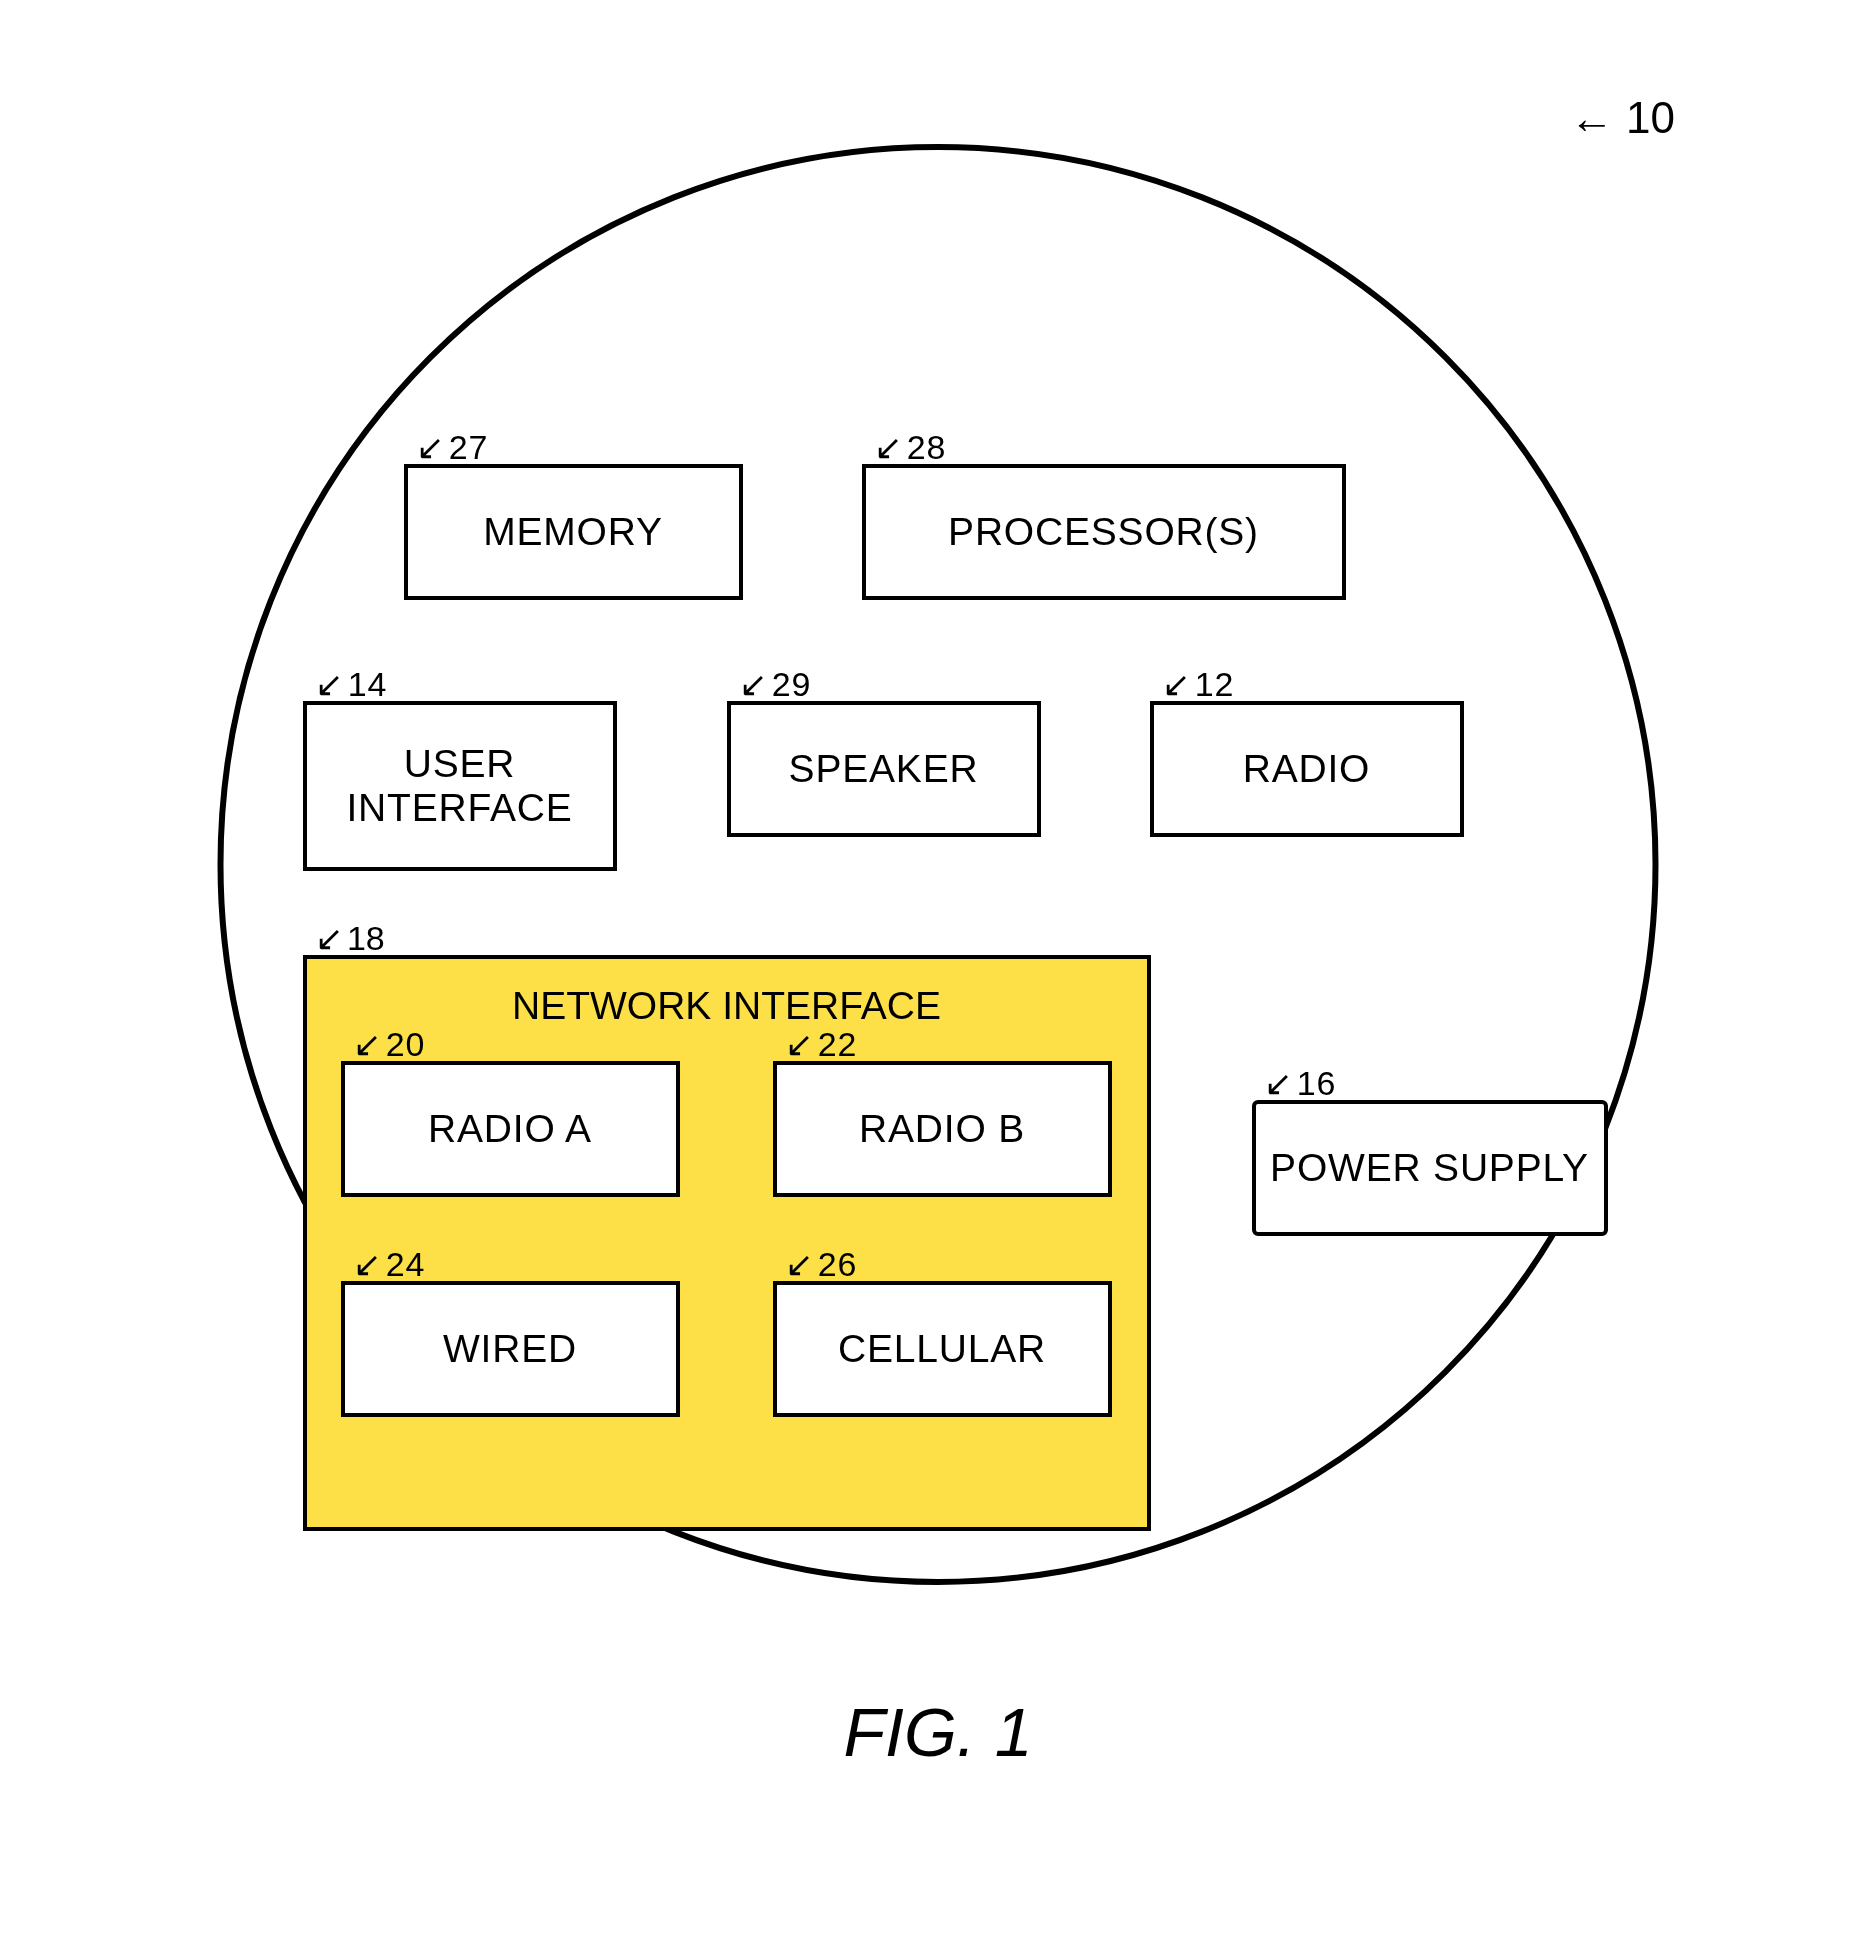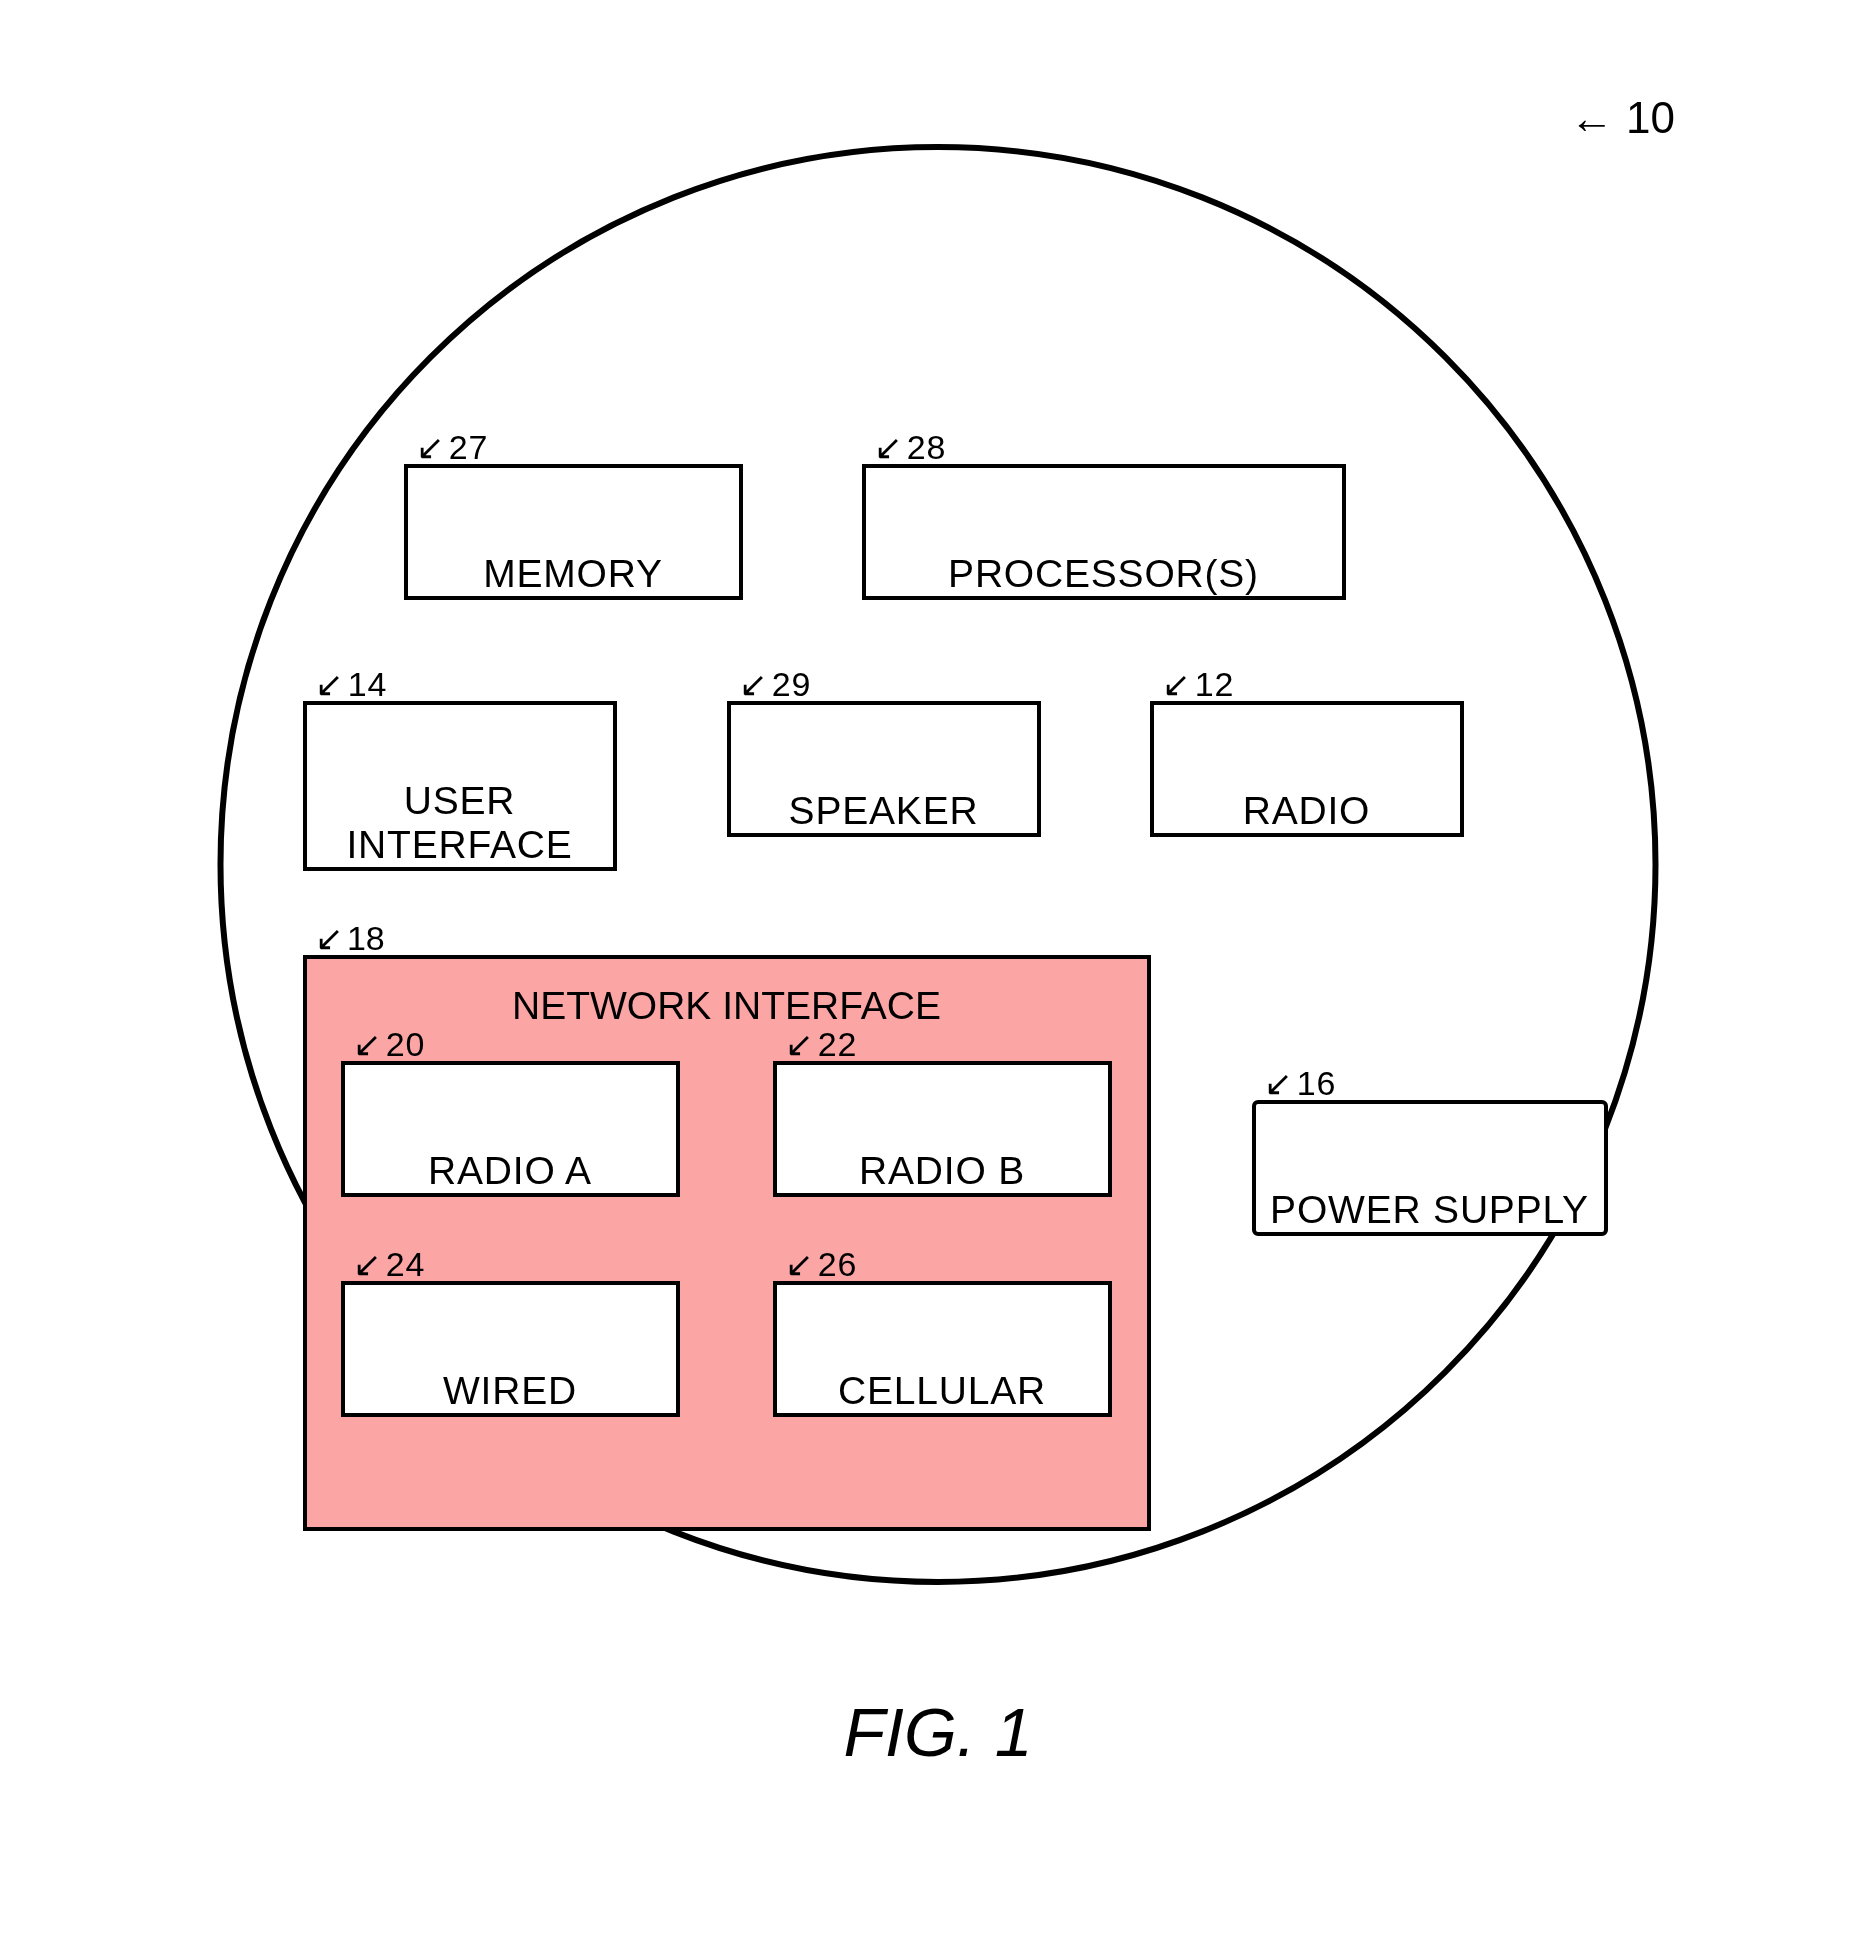"27" .component-box { justify-content: flex-end -> center }
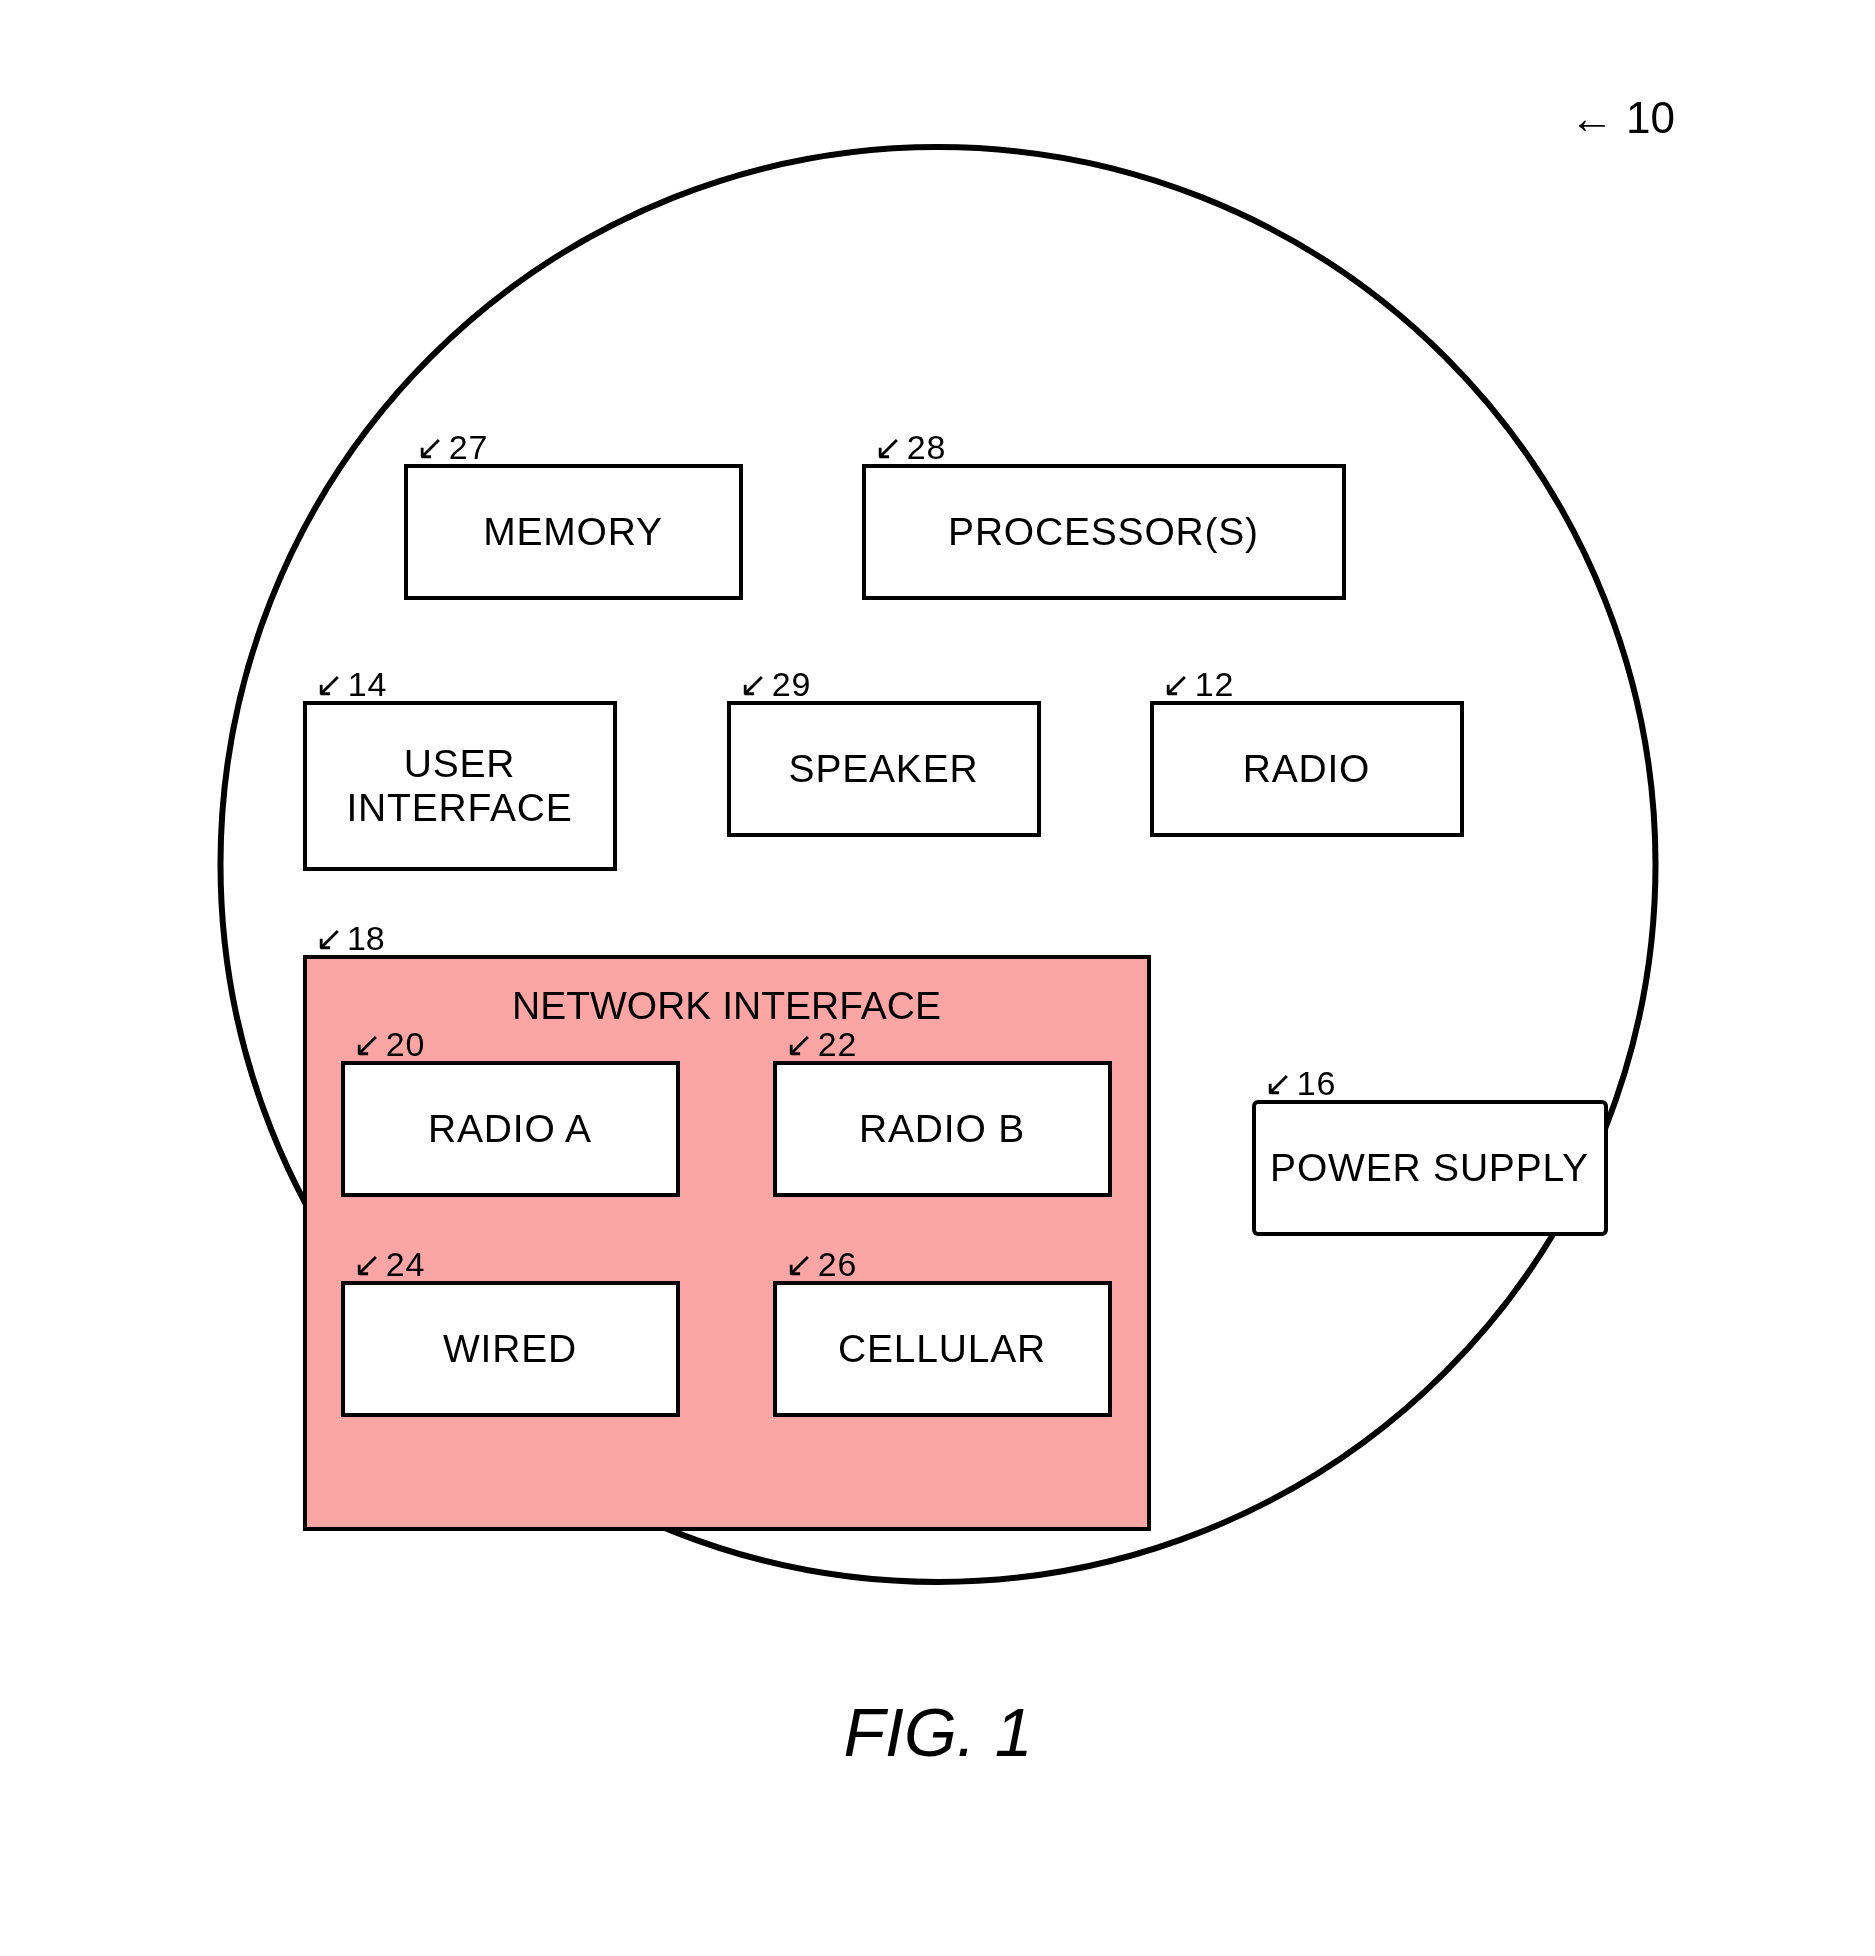"18" .box-network-interface { background: #fca5a5 -> #fde047 }
